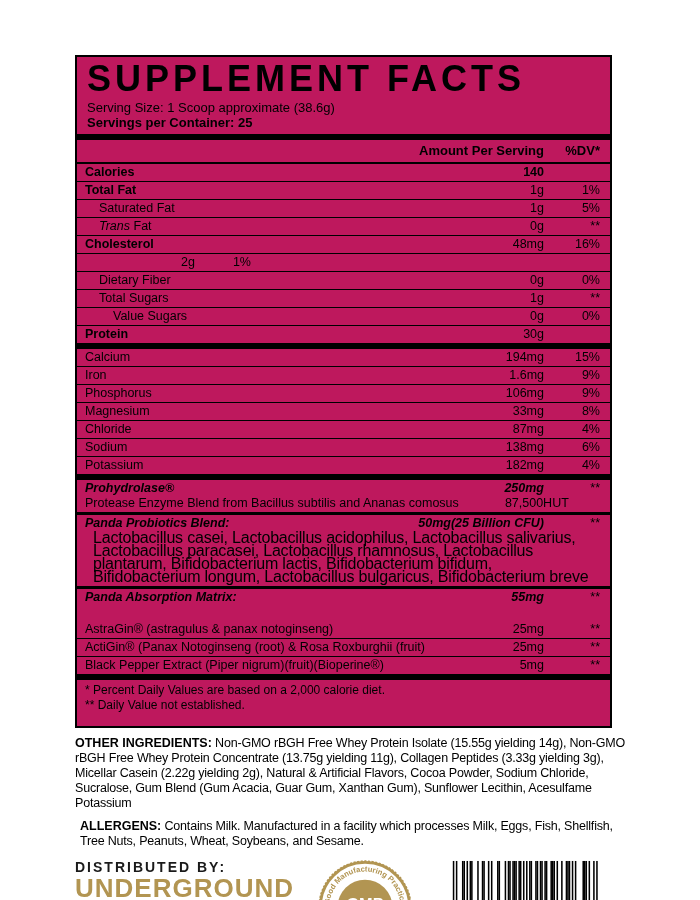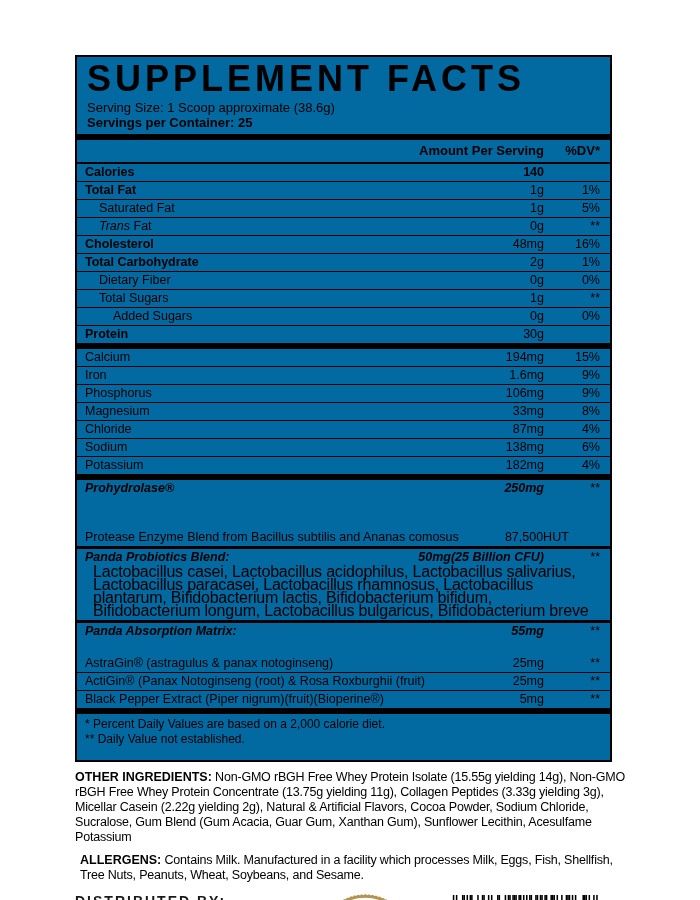"SUPPLEMENT FACTS" .facts-box { background: #0369a1 -> #be185d }
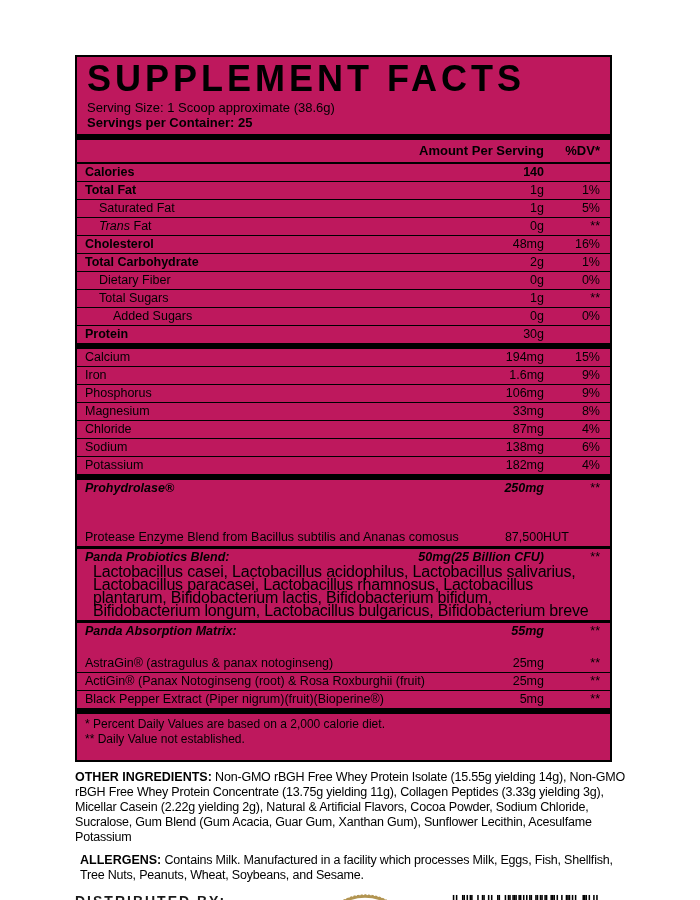"Total Carbohydrate" span.lab { html: <span>Total Carbohydrate</span> -> none }
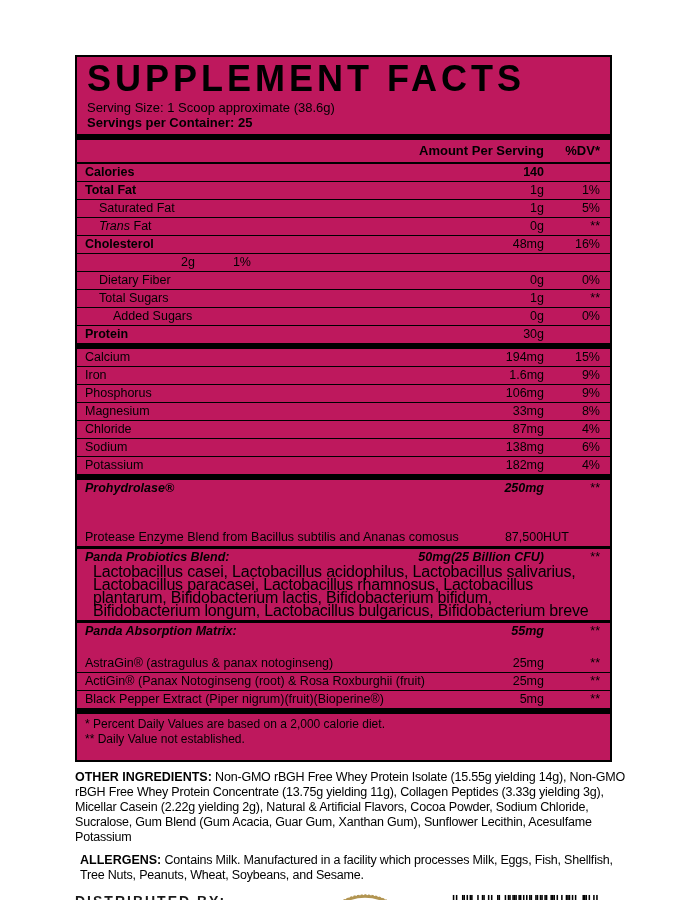"Added Sugars" span.lab { text: Added -> Value }
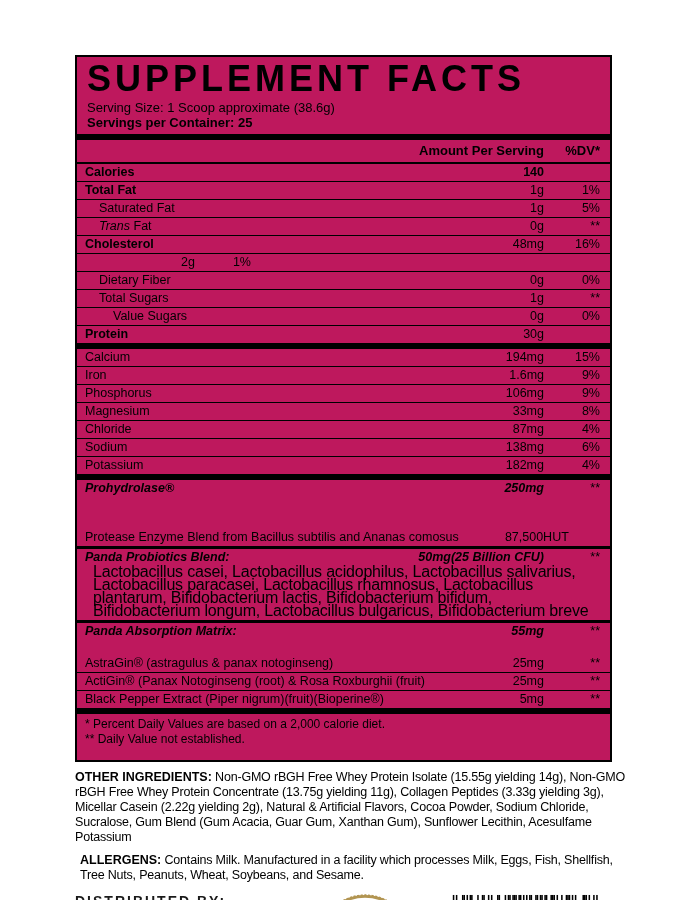"Protease Enzyme Blend from Bacillus" span.lab { margin-top: 34px -> none }
